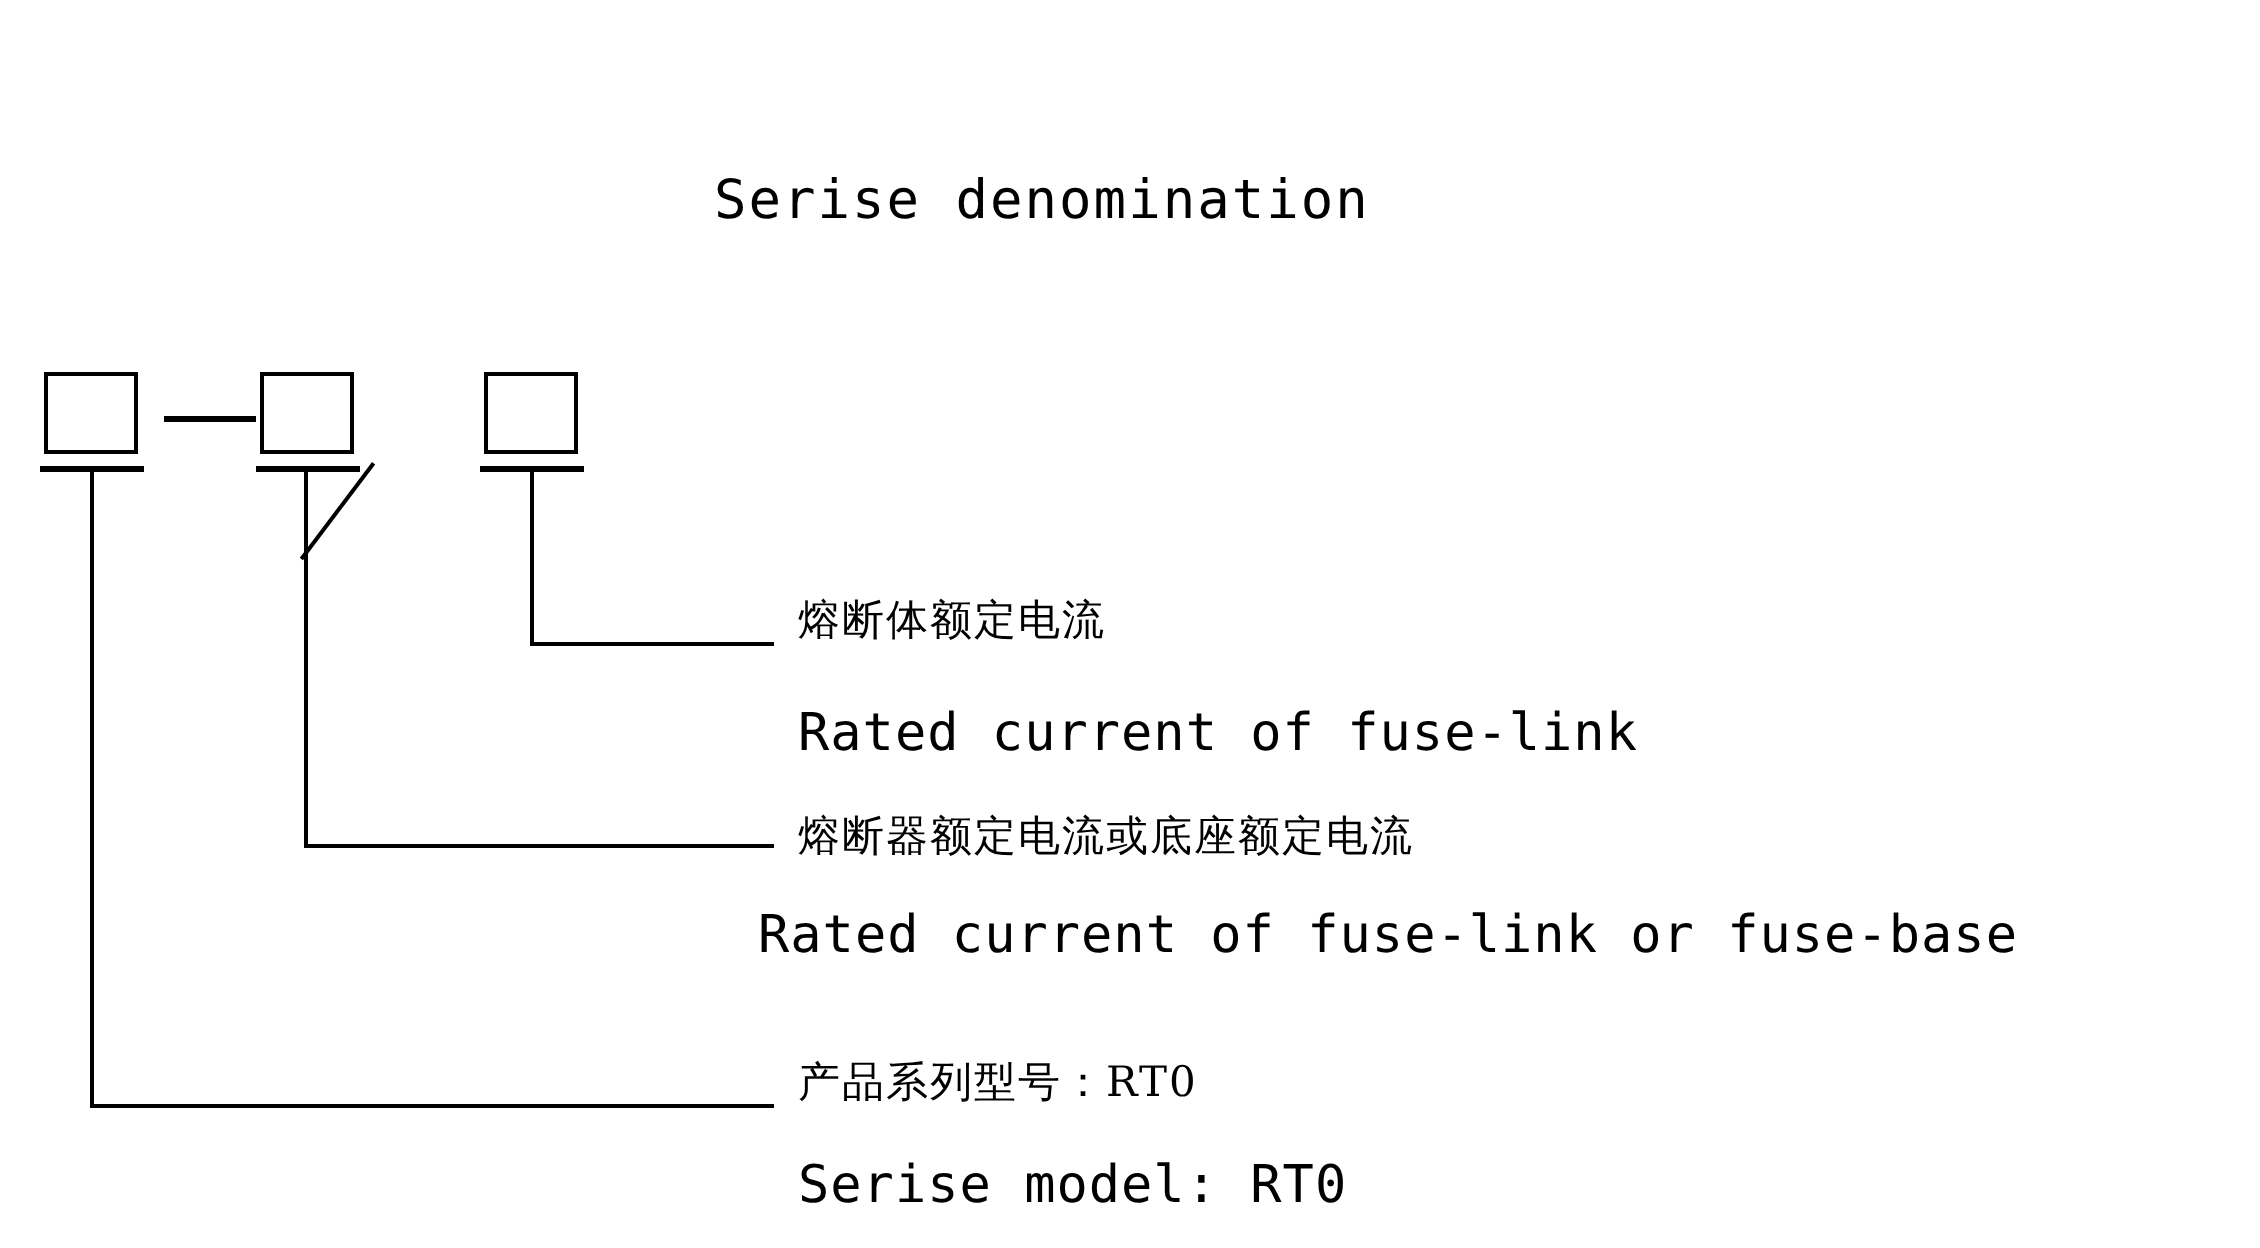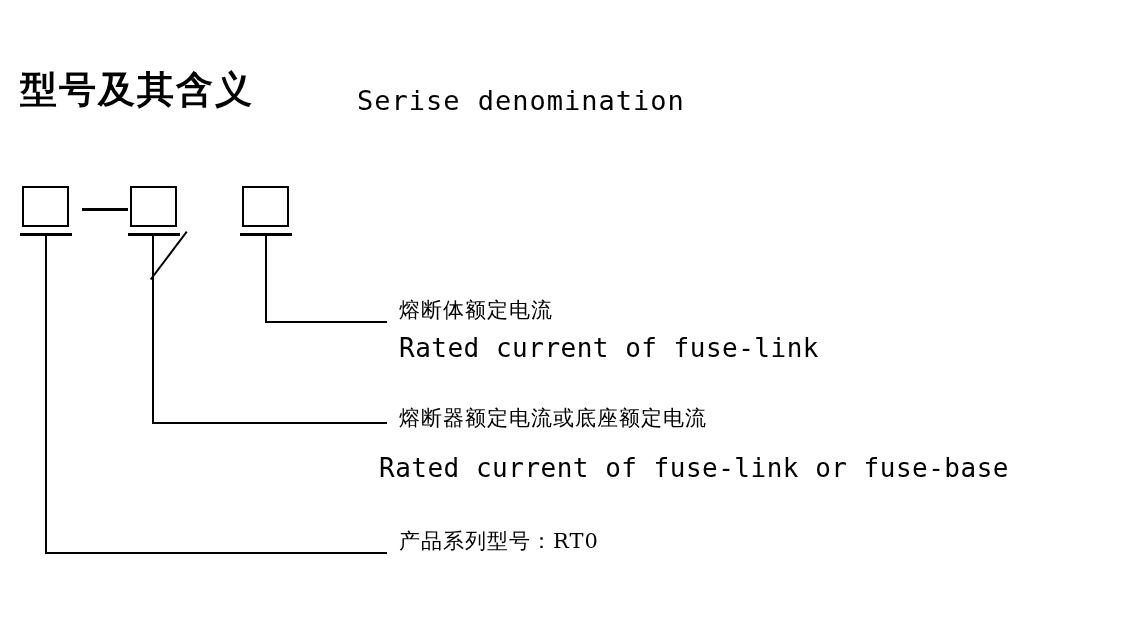"型号及其含义" div.title-cn { html: <div>型号及其含义</div> -> none }
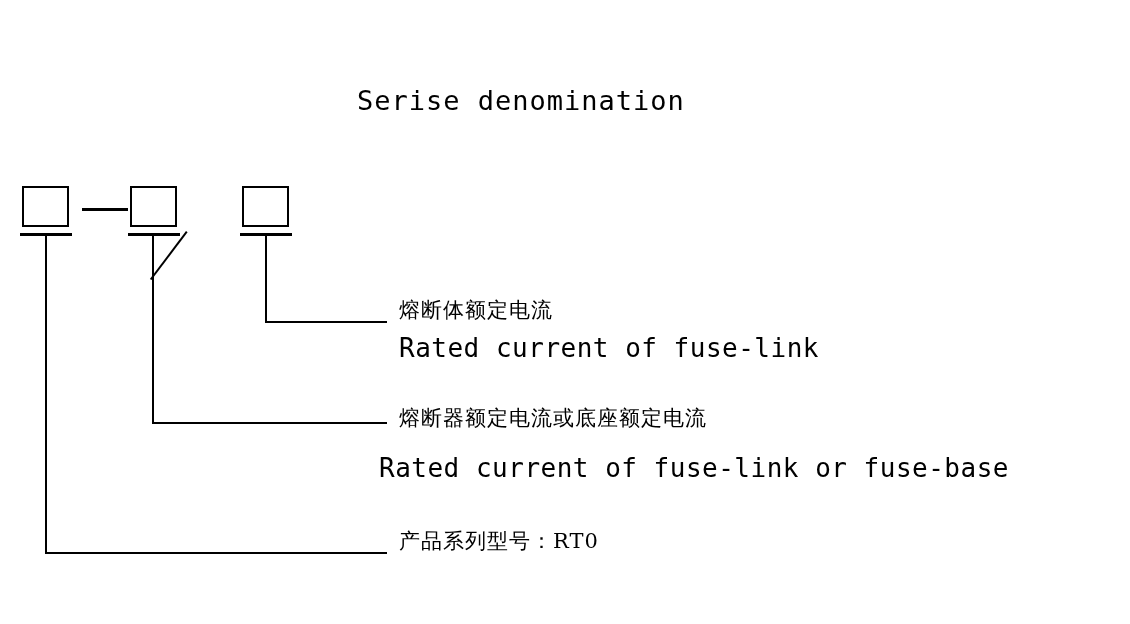"Rated current of fuse-link" div.ann { top: 332px -> 351px }
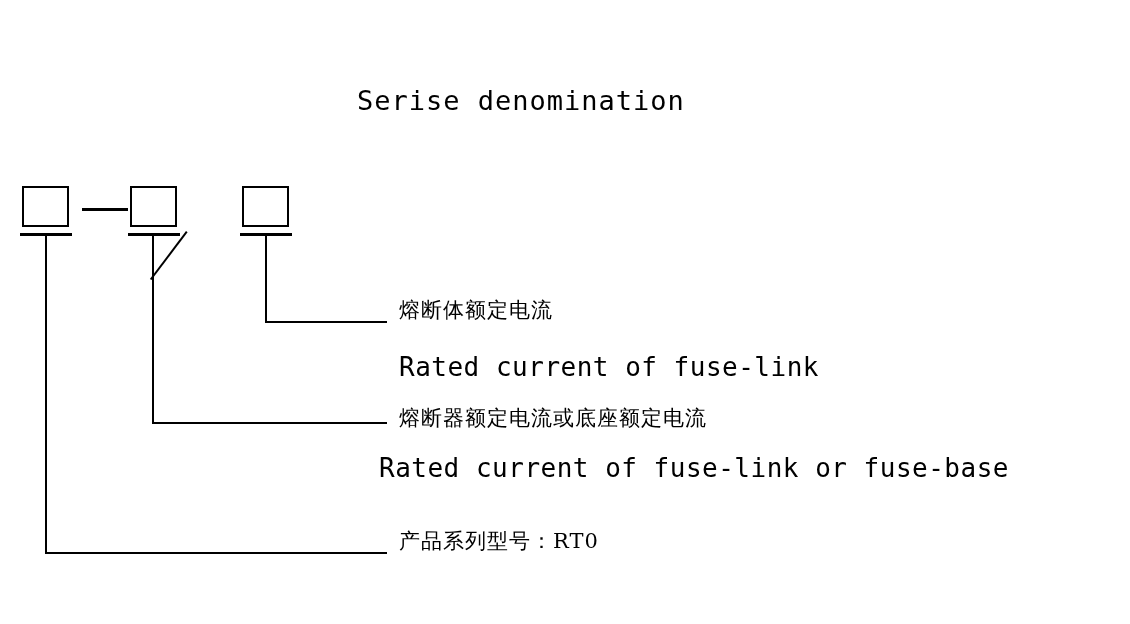"Serise model: RT0" div.ann { html: none -> <div>Serise model: RT0</div> }
